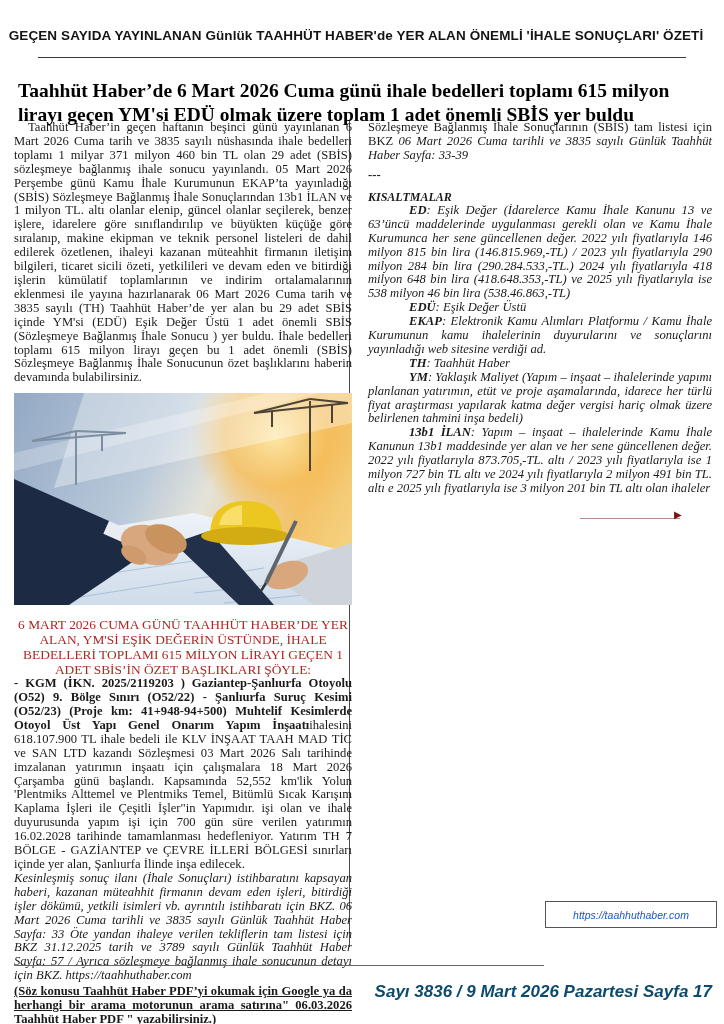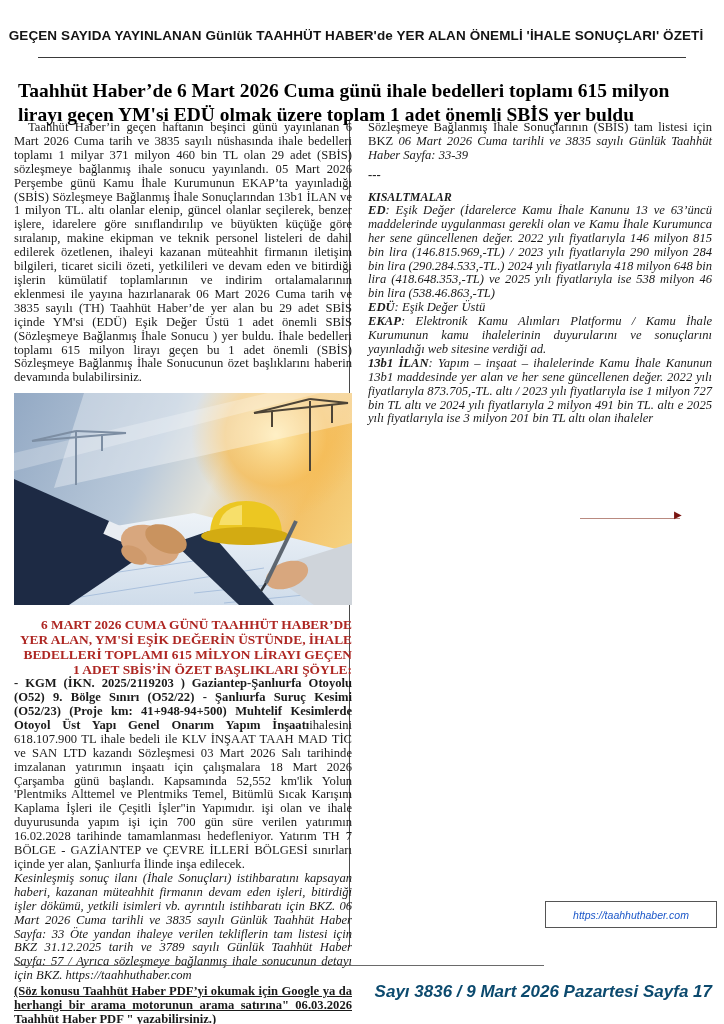"ED" .abbr .term { margin-left: none -> 41px }
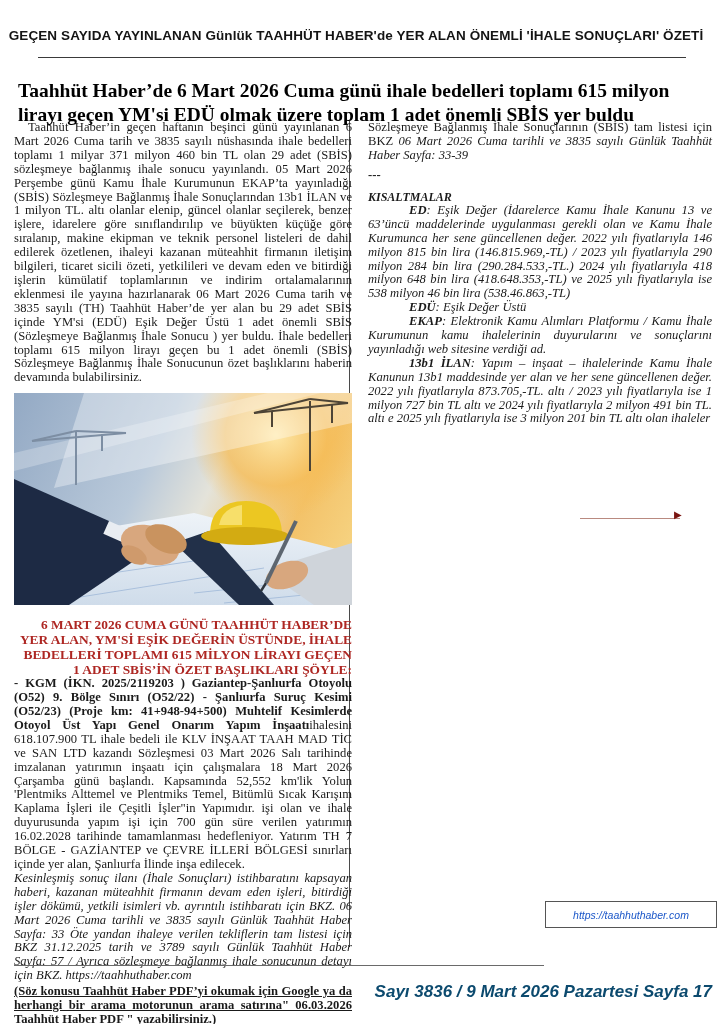"TH: Taahhüt Haber" p.def-block { html: none -> <p><span>TH</span><span>: Taahhüt Haber</span></p> }
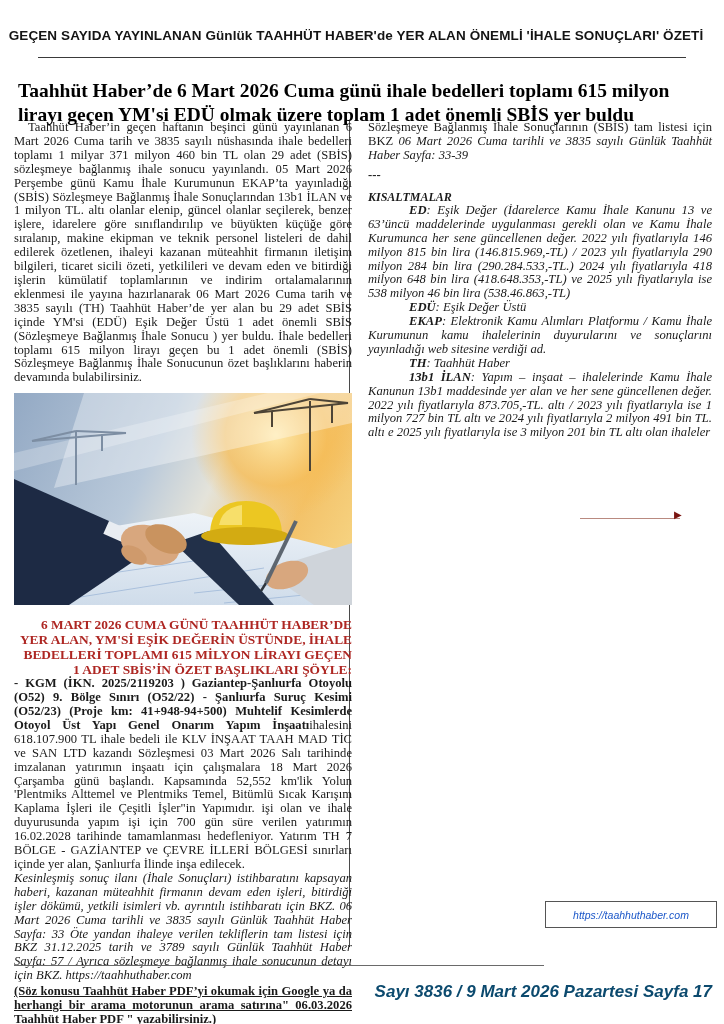"YM: Yaklaşık Maliyet (Yapım –" p.def-block { html: none -> <p><span>YM</span><span>: Yaklaşık Maliyet (Yapım – inşaat – ihalelerinde yapımı planlanan yatırımın, etüt ve proje aşamalarında, idarece her türlü fiyat araştırması yapılarak katma değer vergisi hariç olmak üzere belirlenen tahmini inşa bedeli)</span></p> }
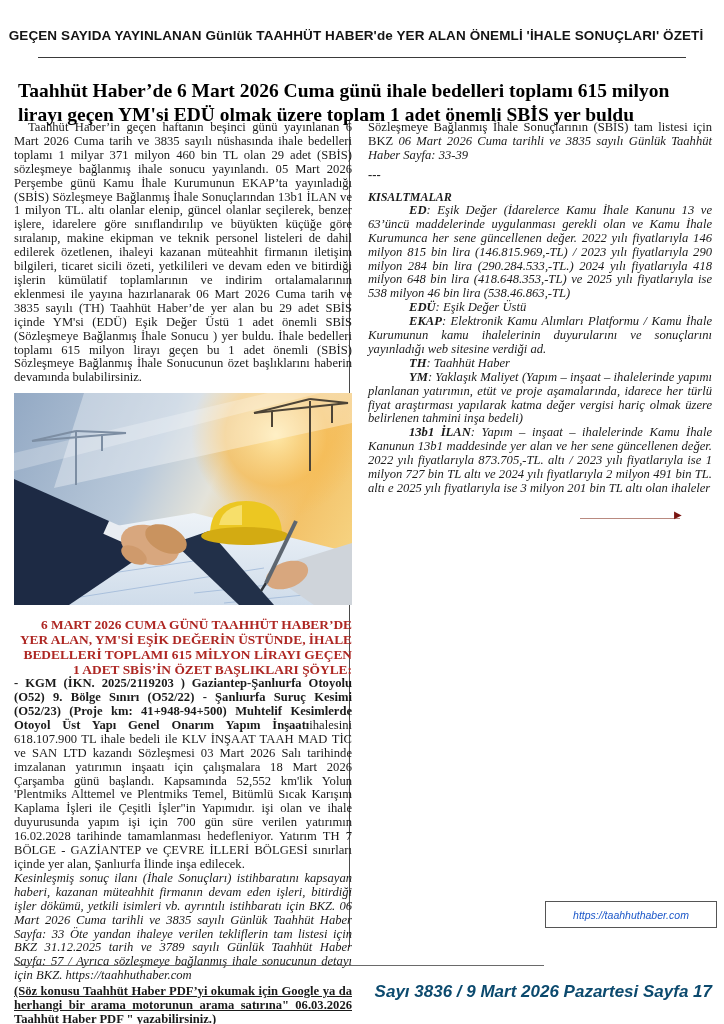"6 MART 2026 CUMA GÜNÜ" .red-head { font-weight: bold -> normal; text-align: right -> center }
